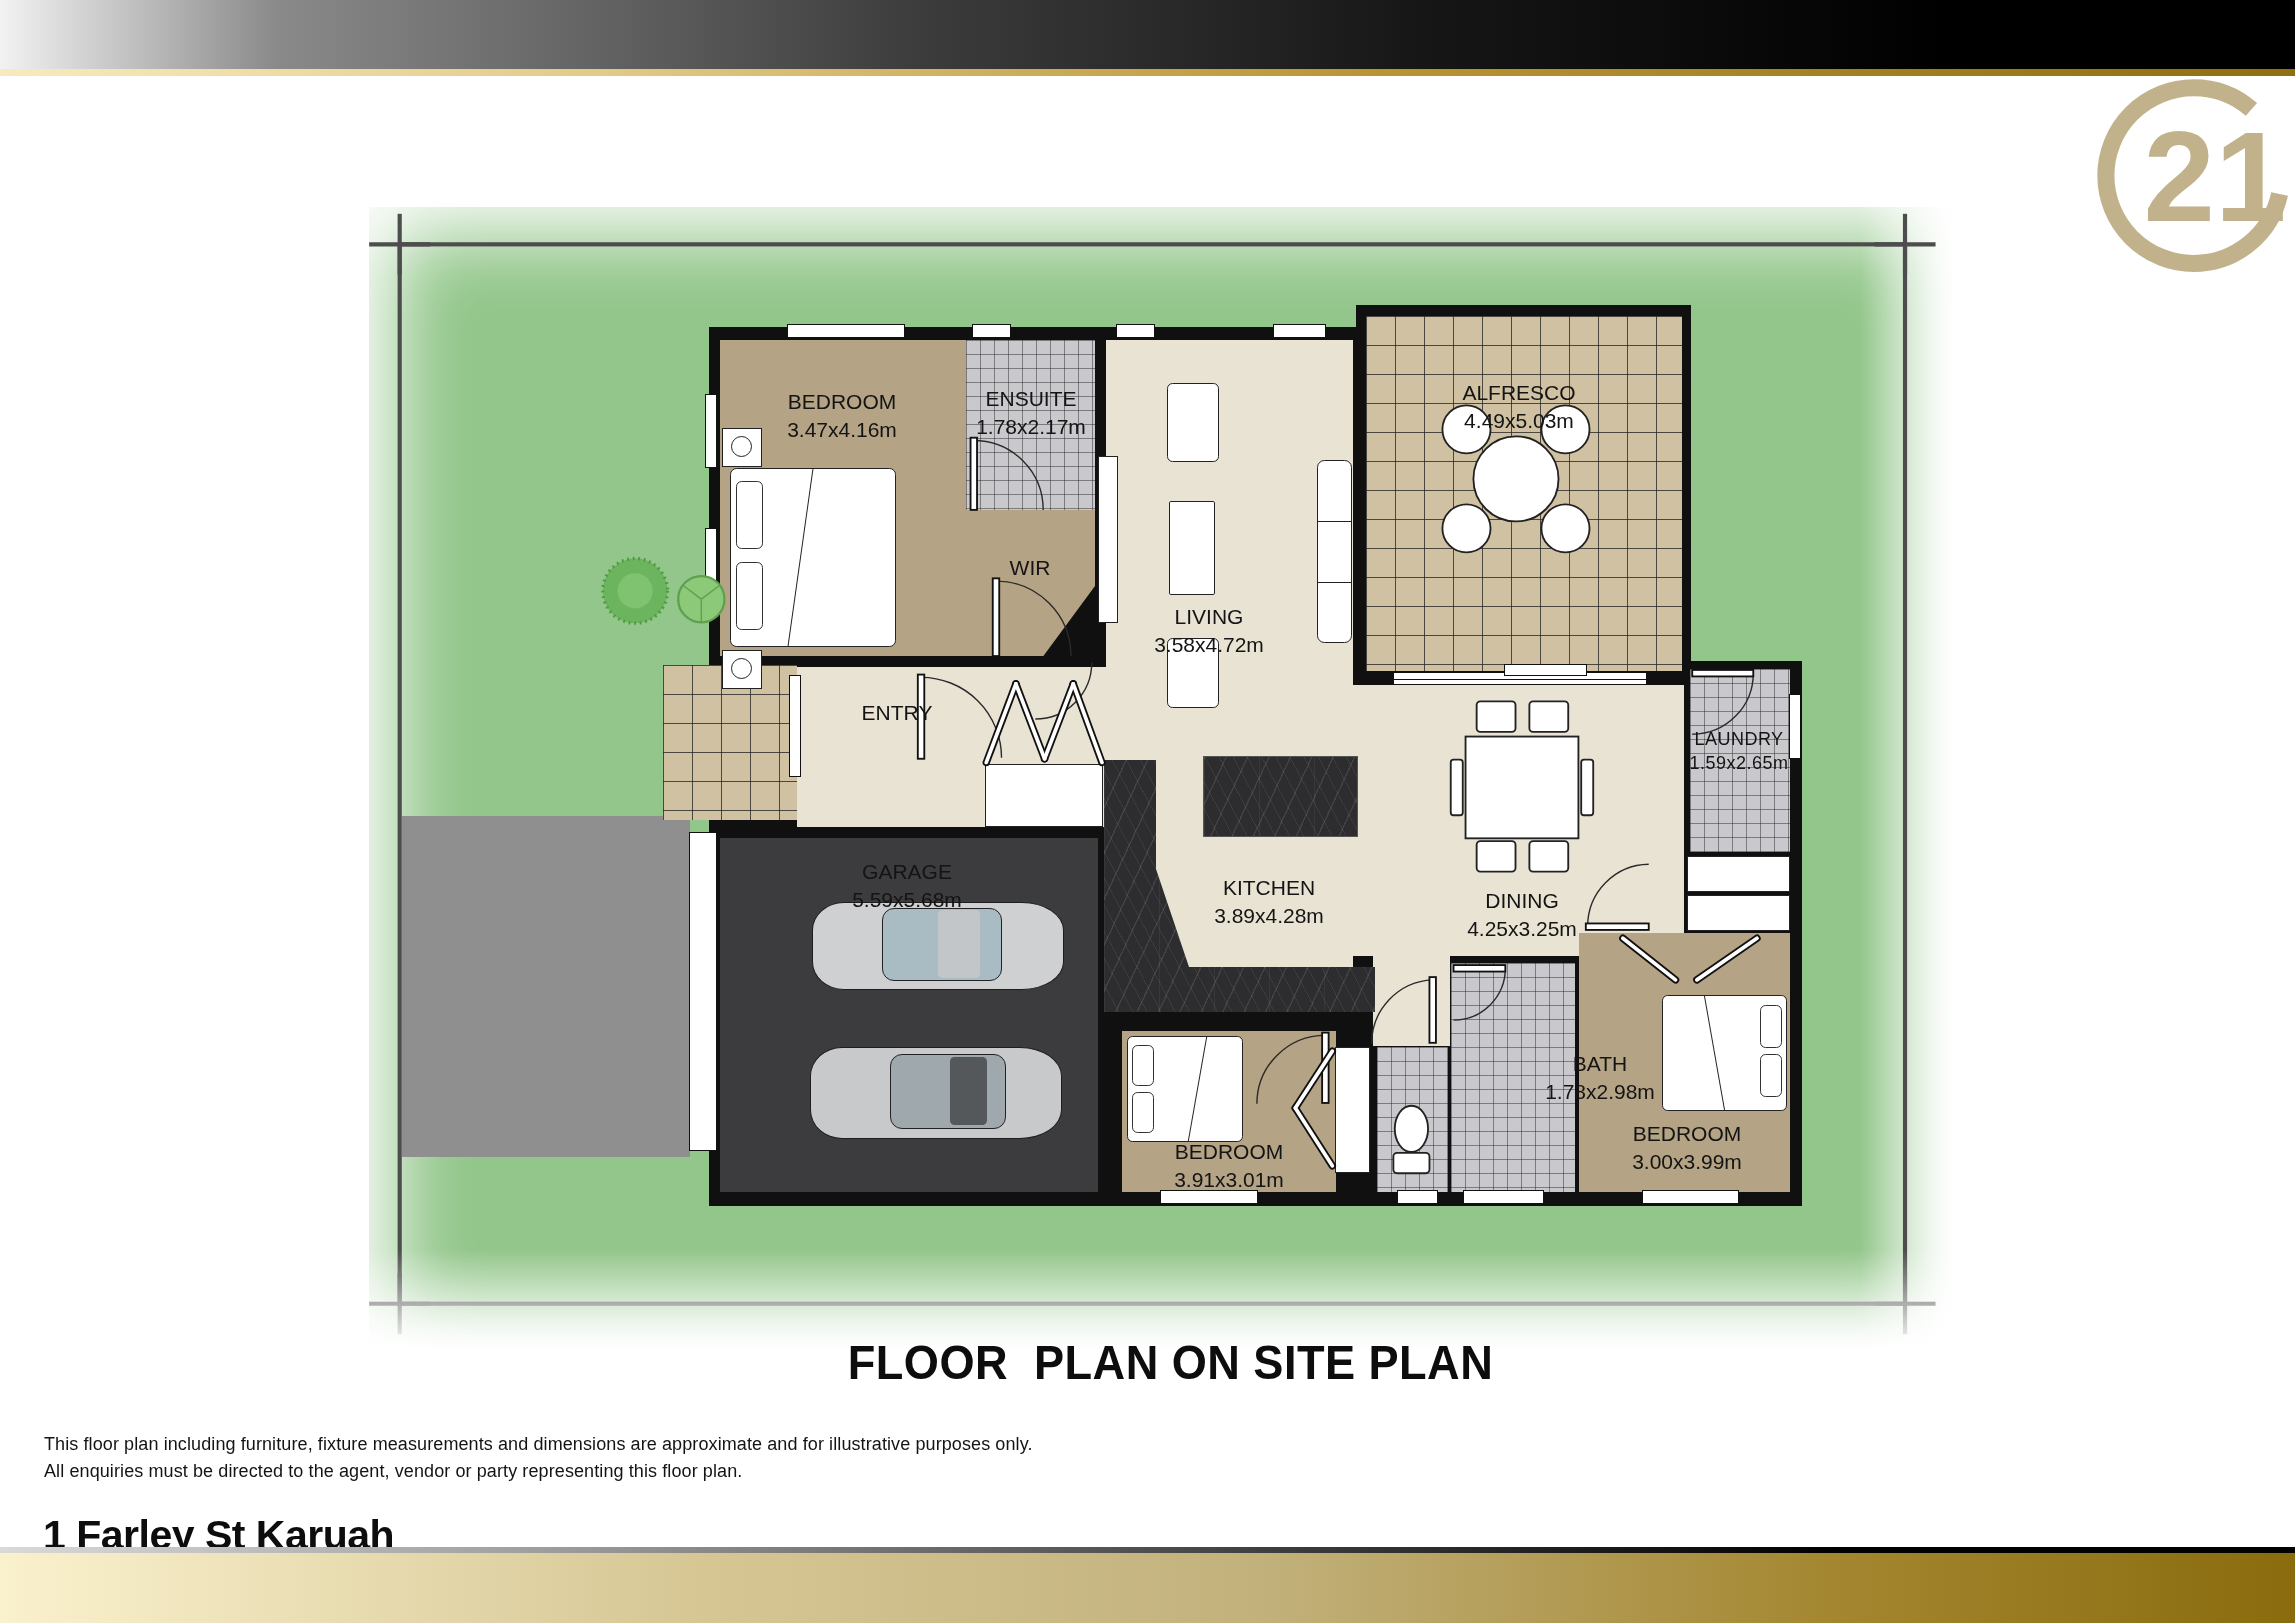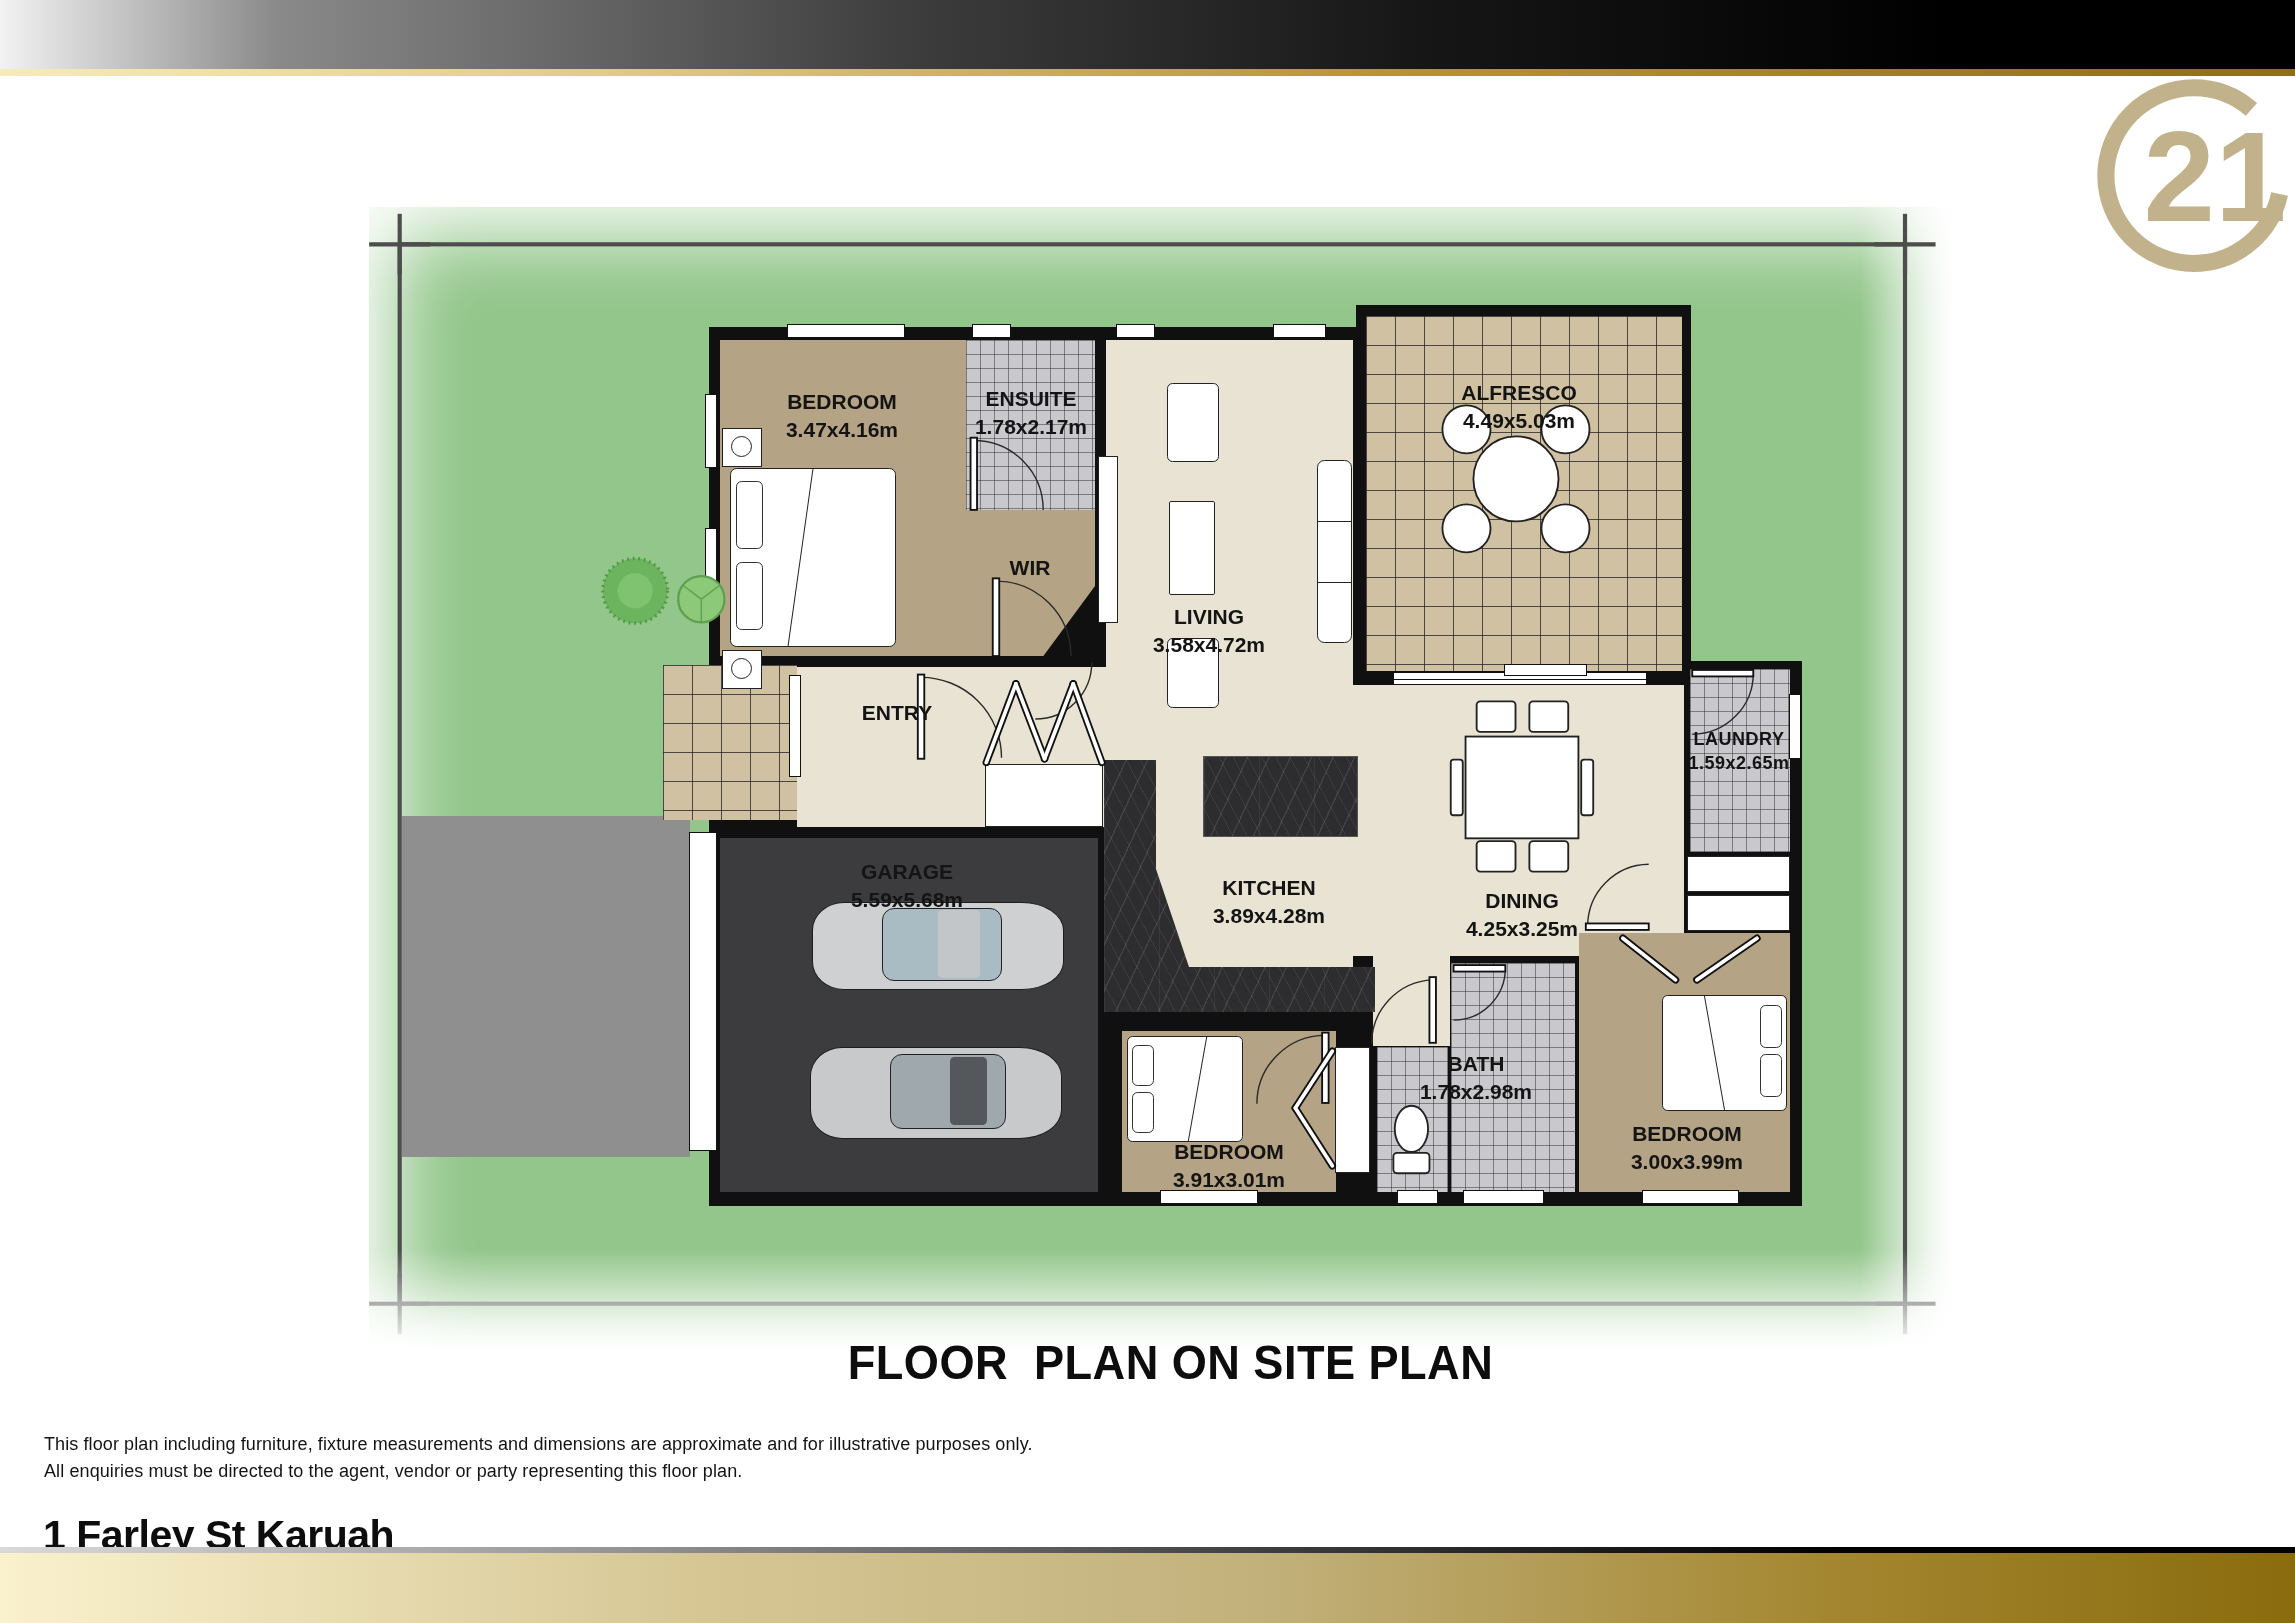"BEDROOM" .rlabel { font-weight: 700 -> 400 }
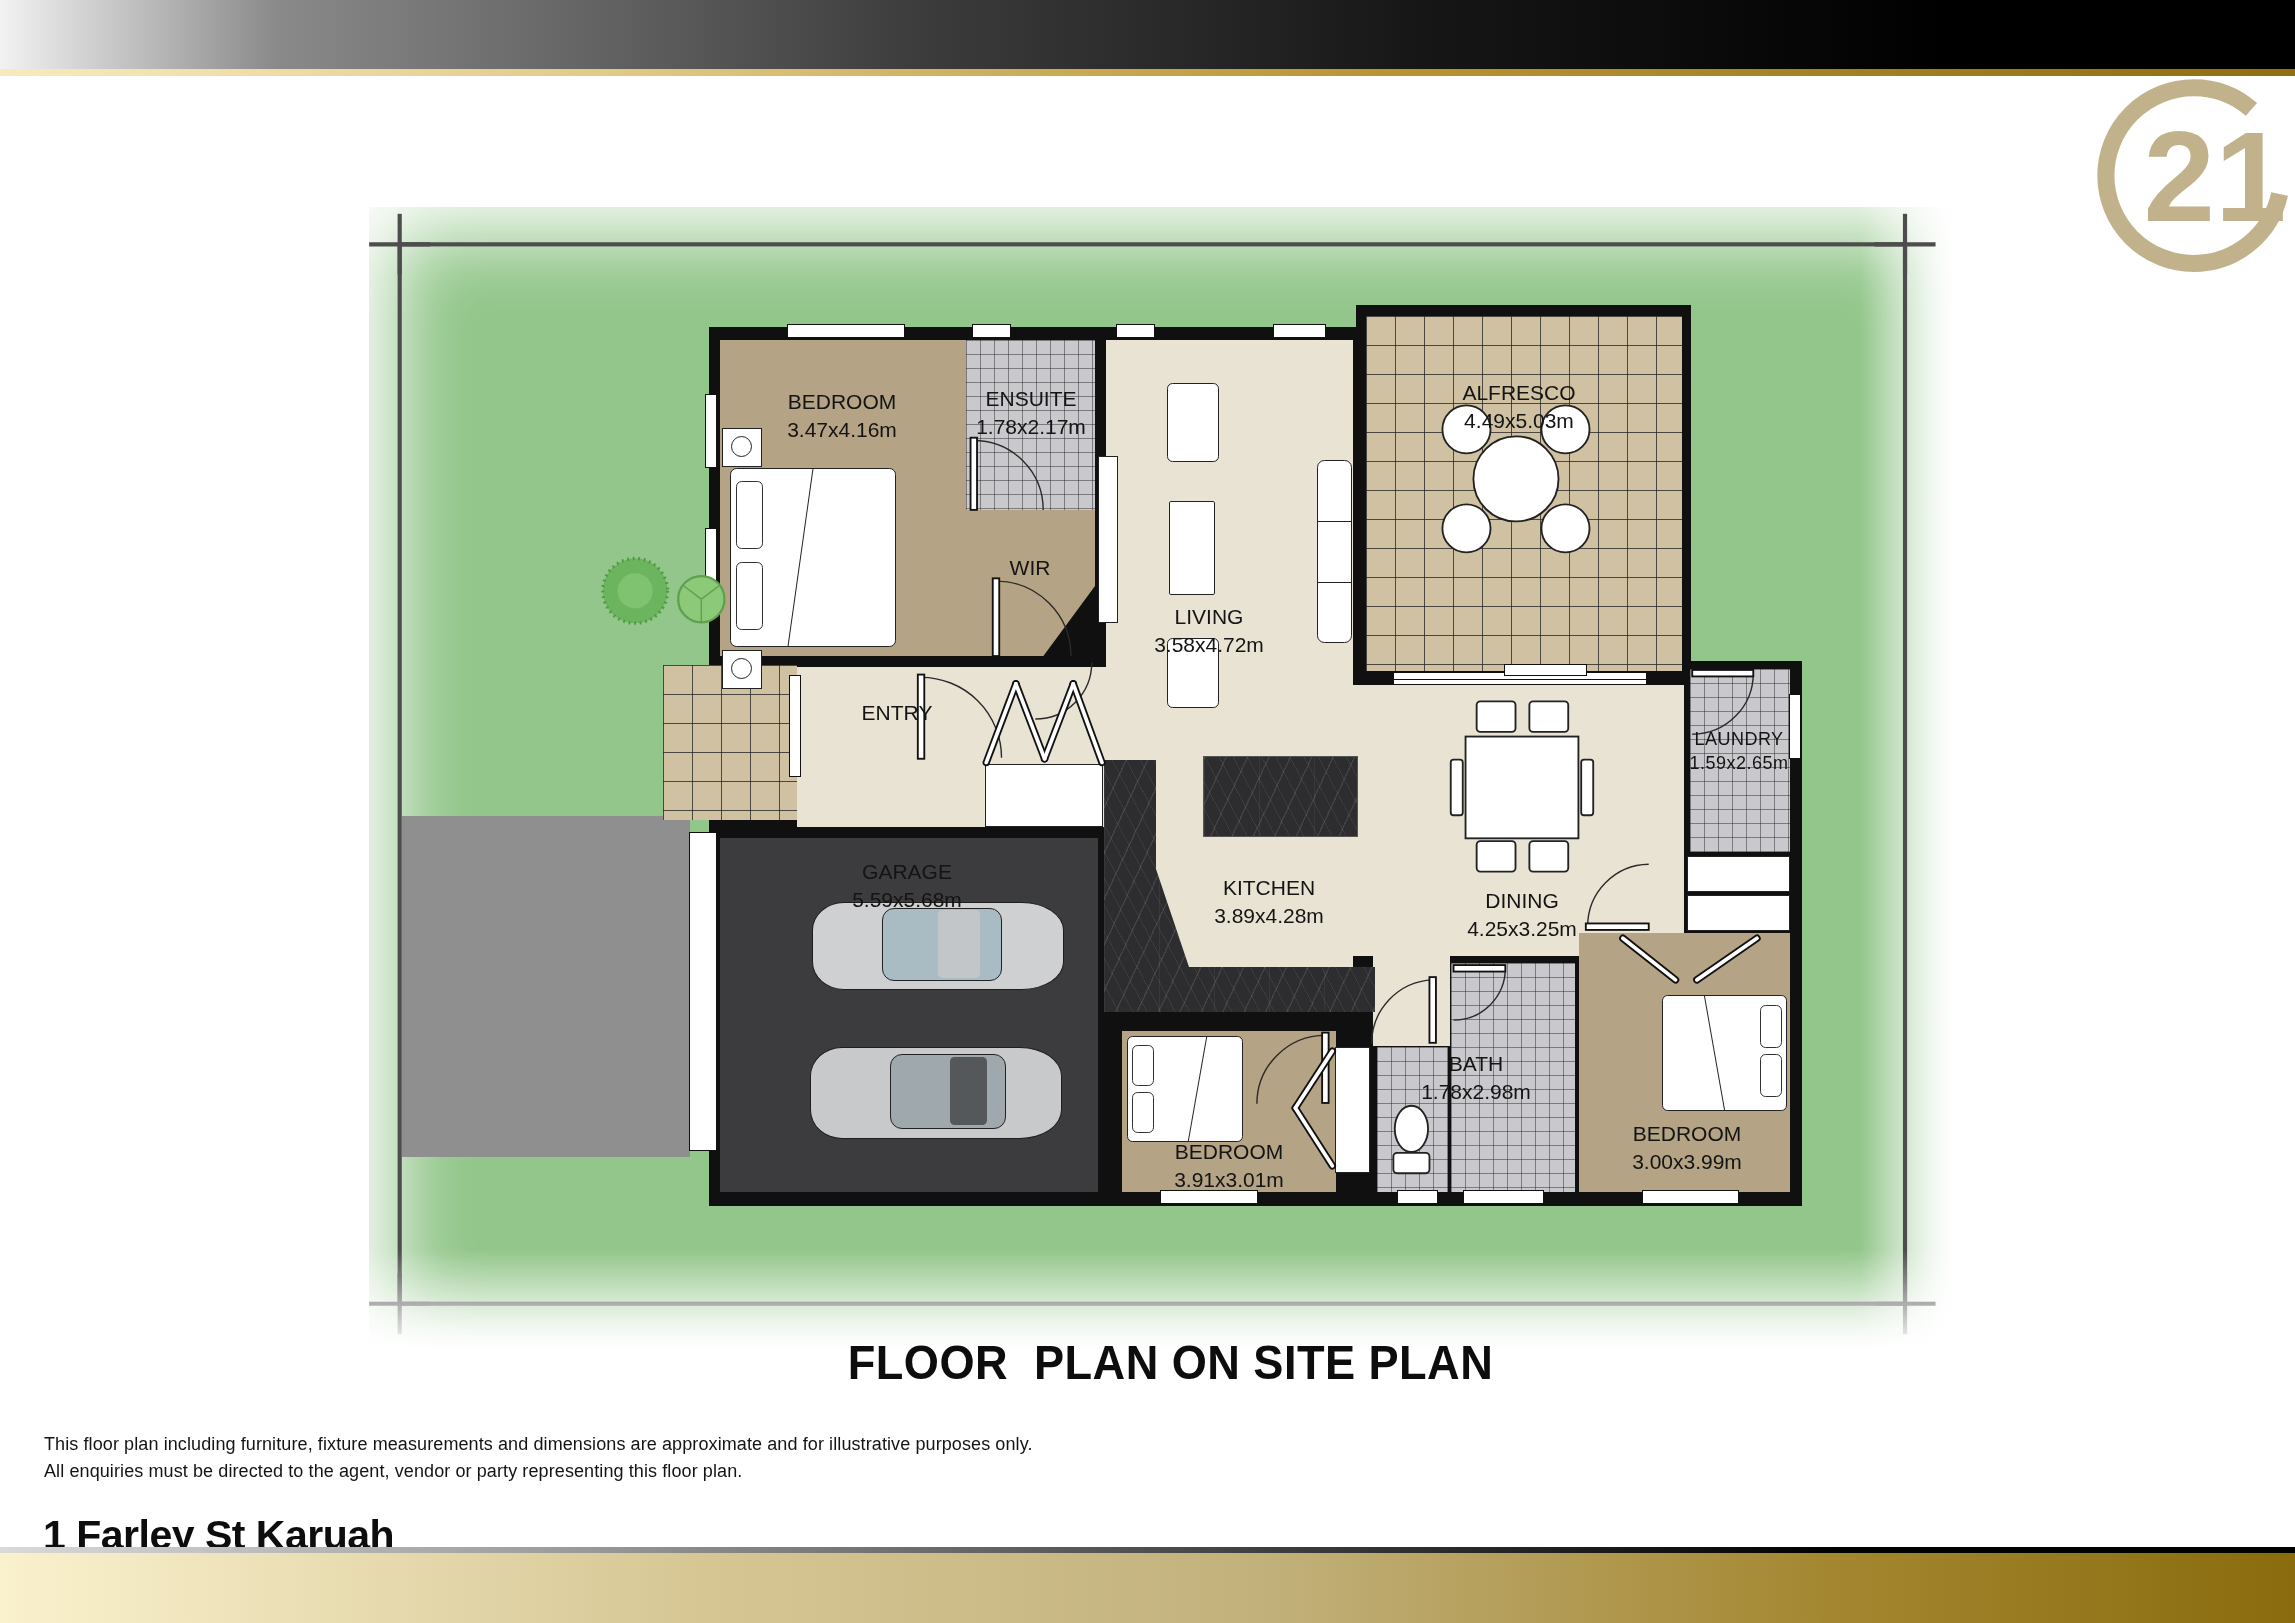"BATH" div.abs { left: 1476px -> 1600px }
